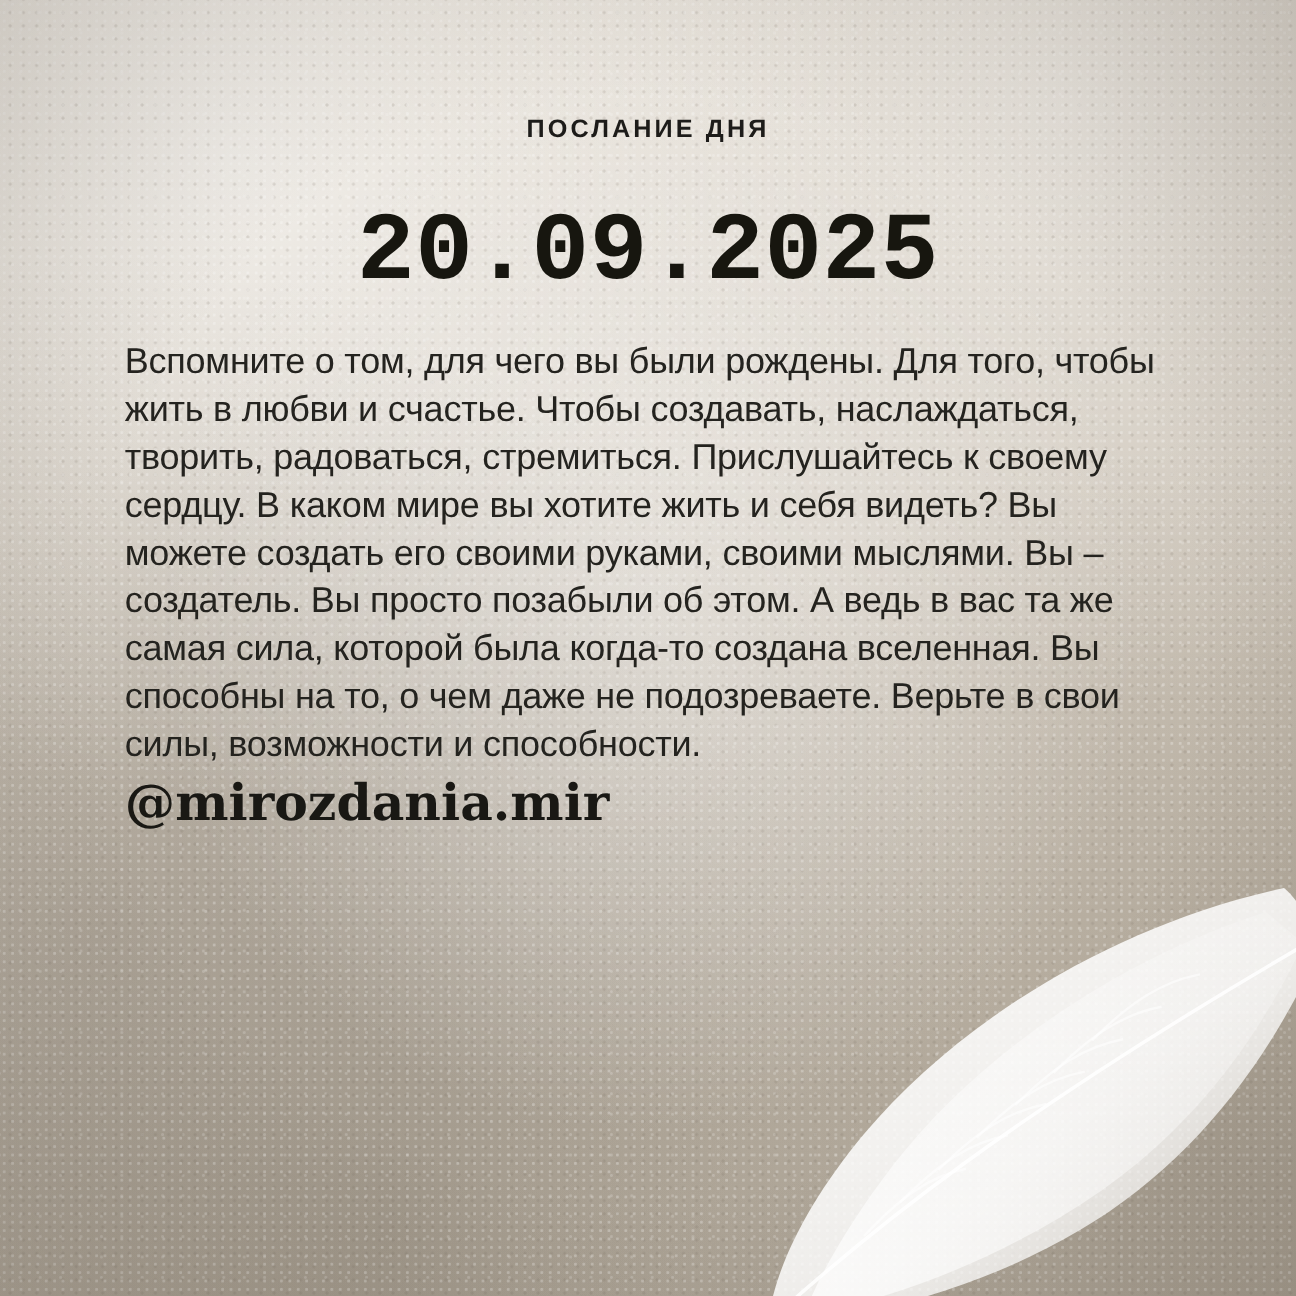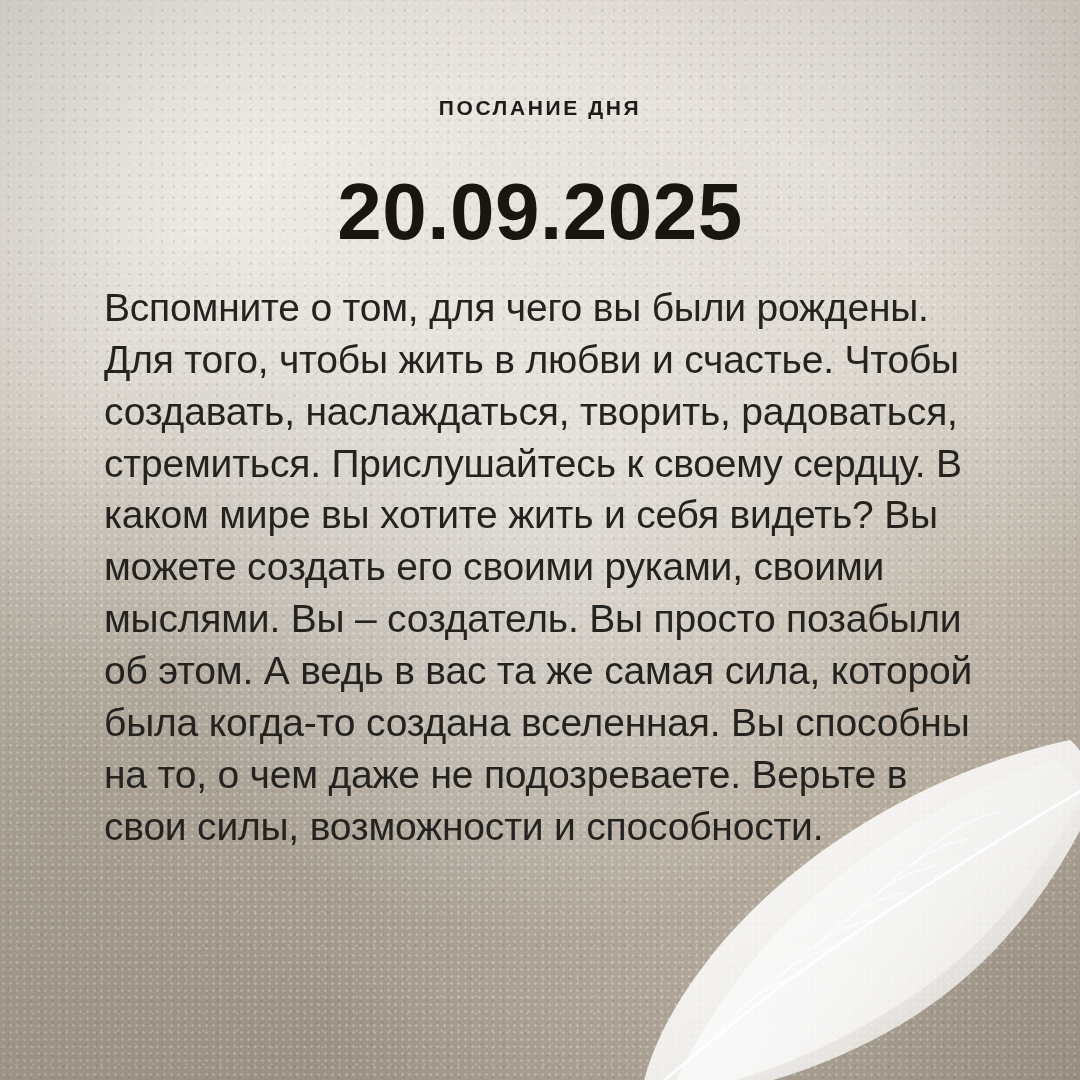"20.09.2025" .date { font-family: Liberation Sans, sans-serif -> Liberation Mono, monospace }
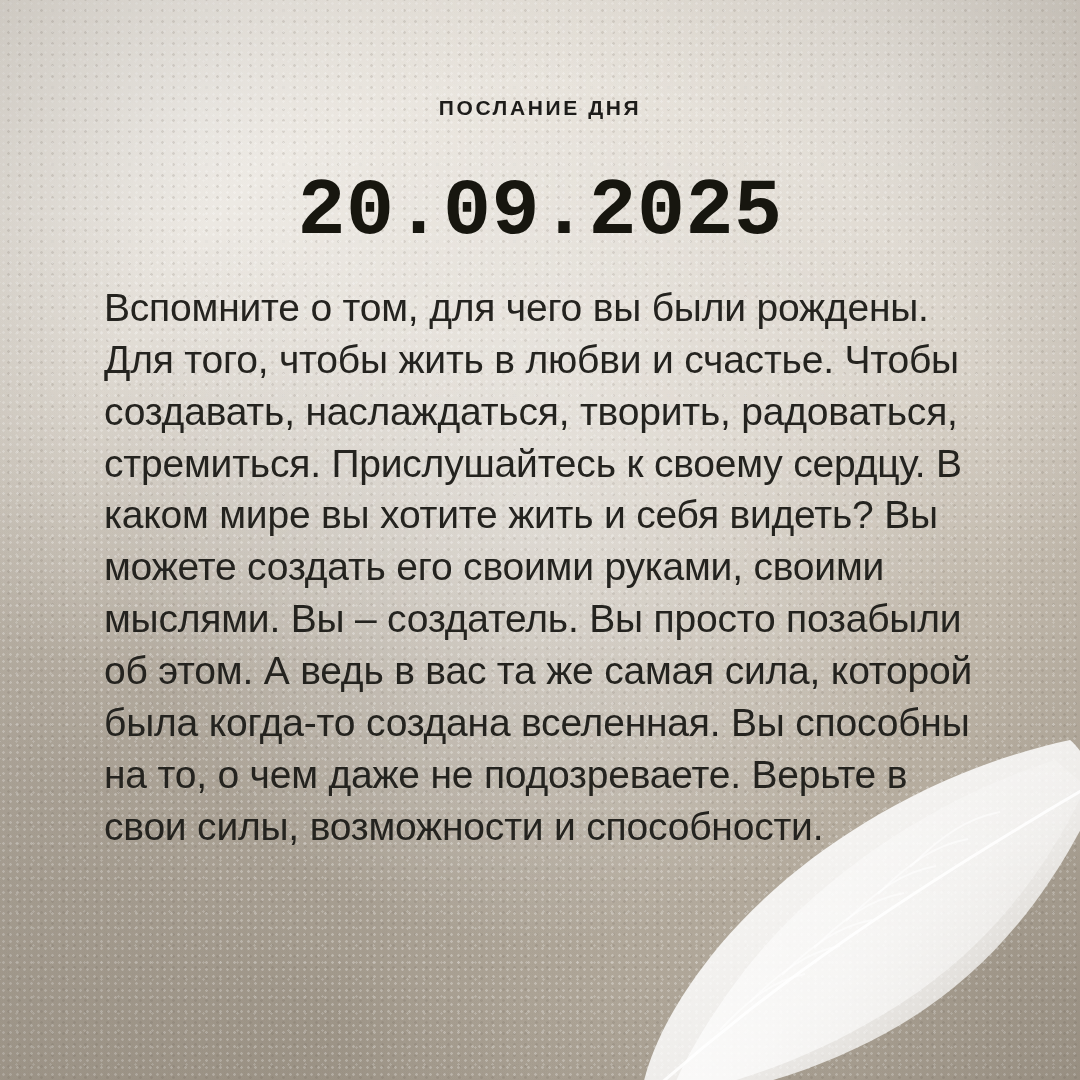"Вспомните о том, для чего" .body-text { font-size: 39px -> 30px }
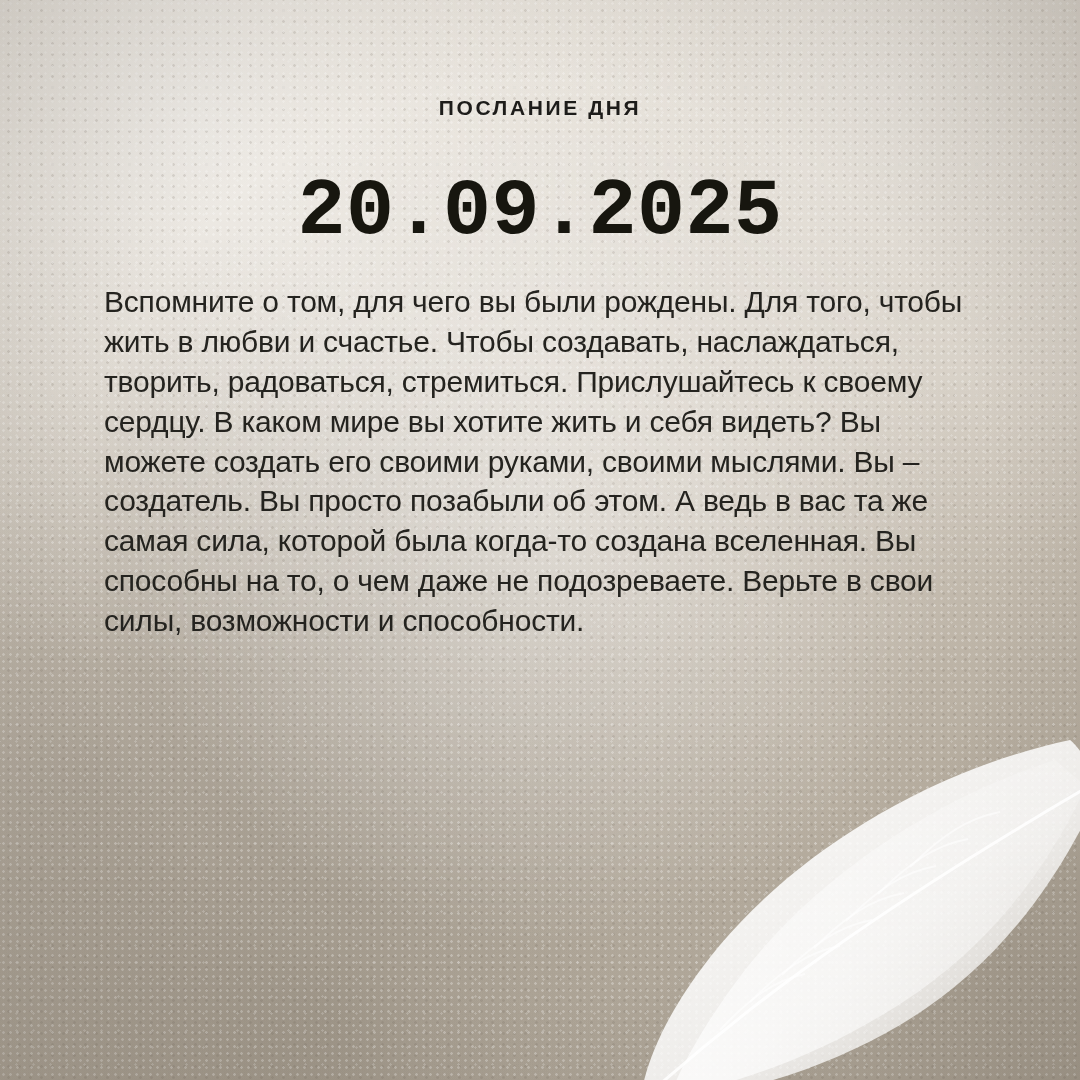"@mirozdania.mir" div.handle { html: none -> <div>@mirozdania.mir</div> }
